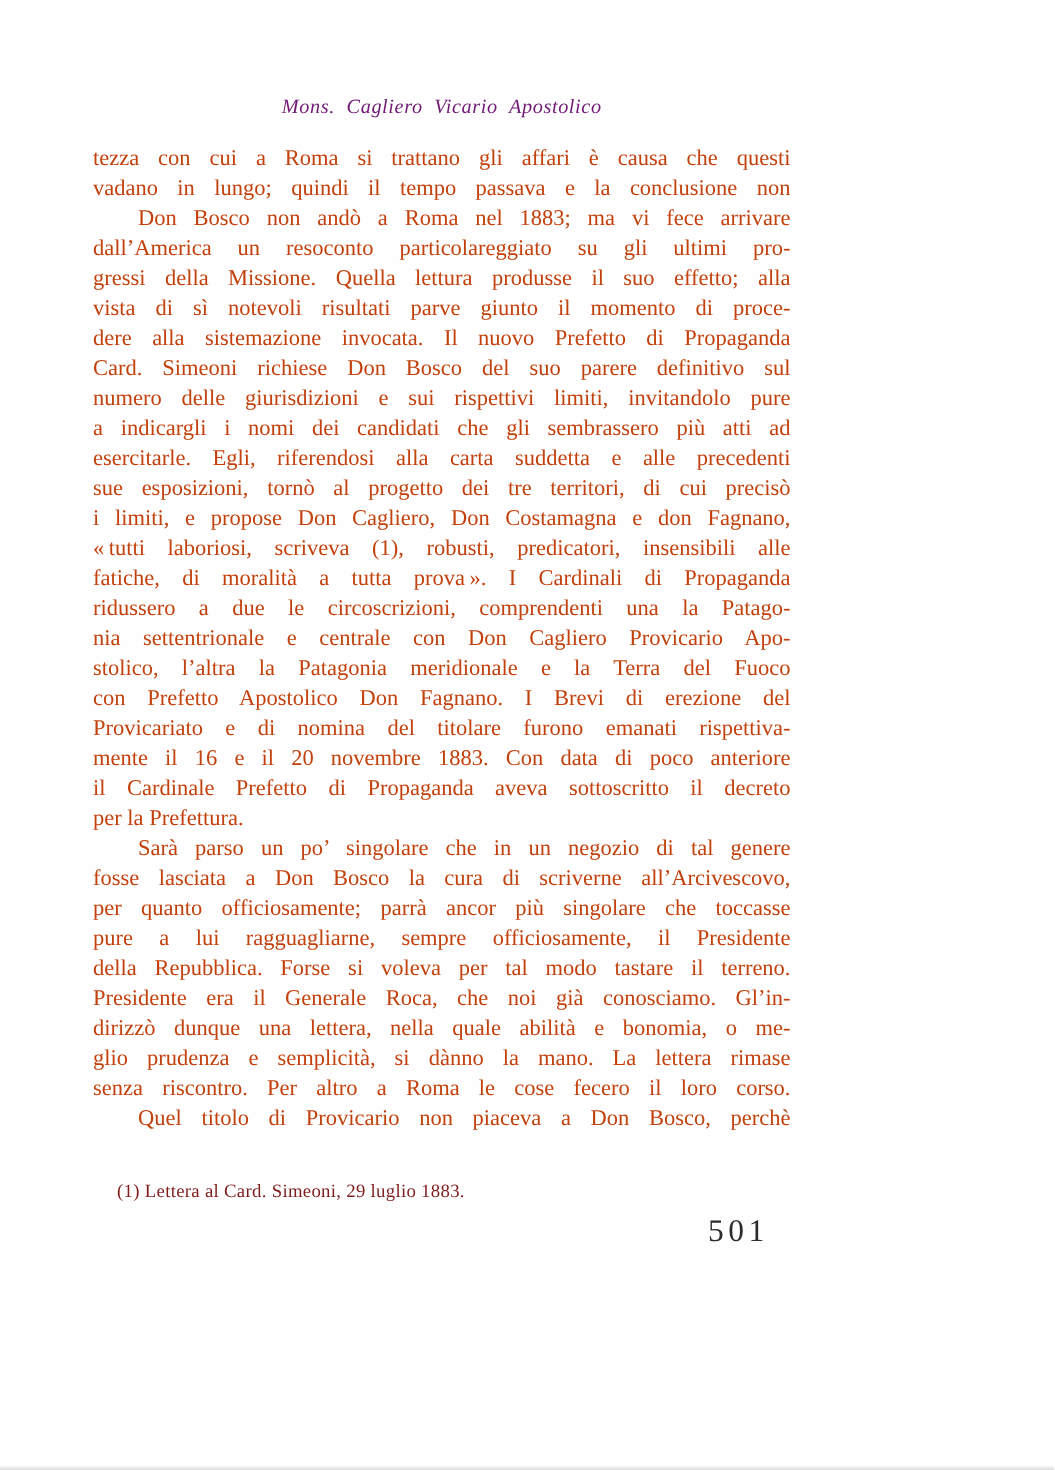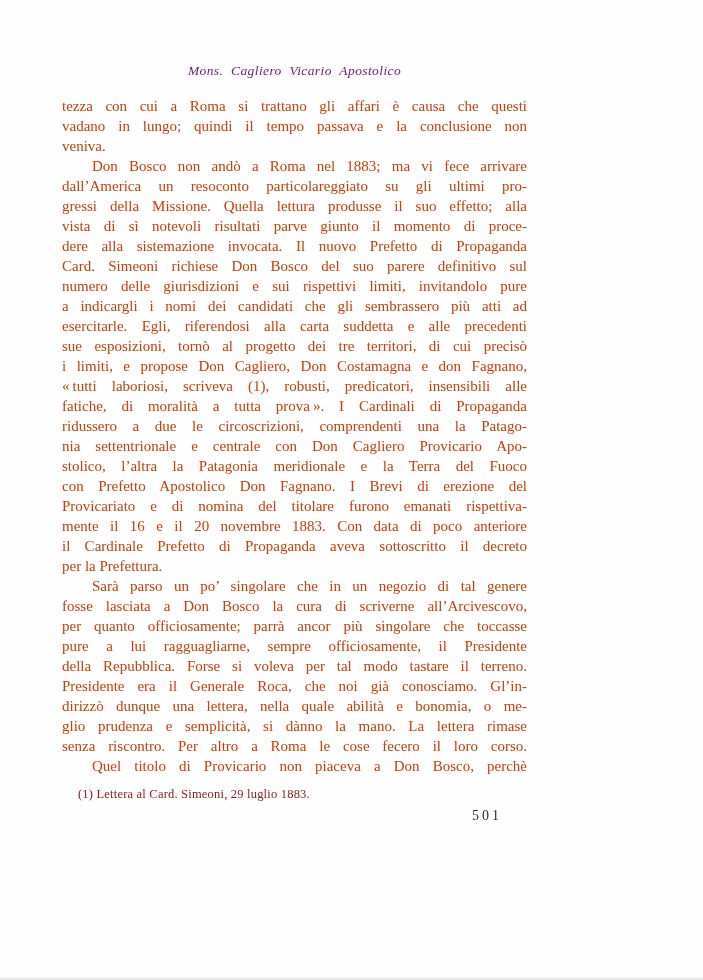"veniva." div.line { html: <div>veniva.</div> -> none }
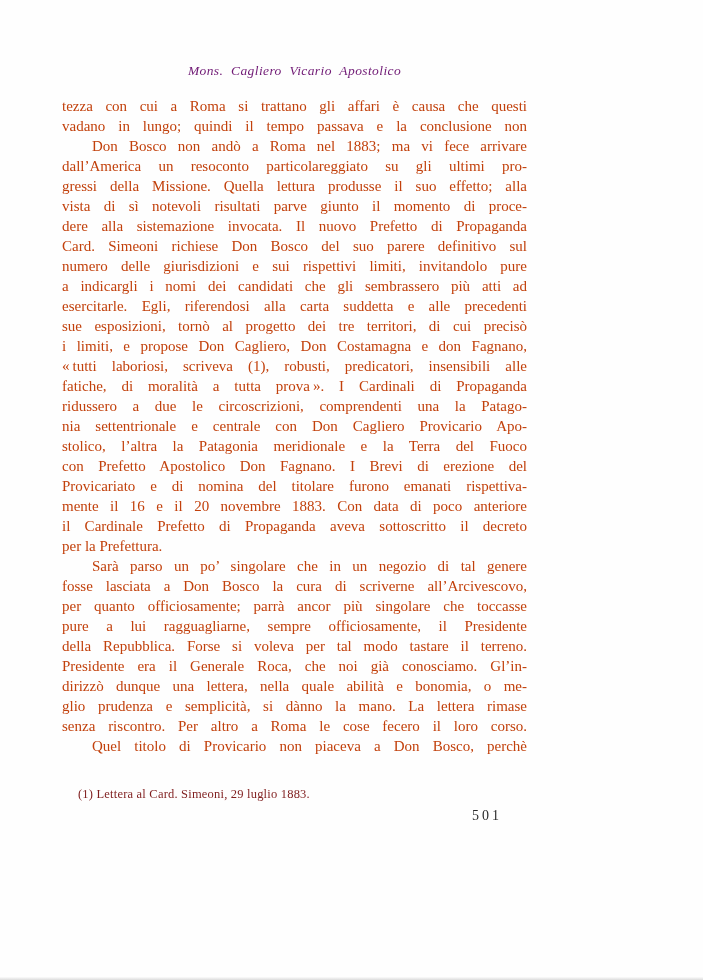"501" .page-number { font-size: 14px -> 21px }
